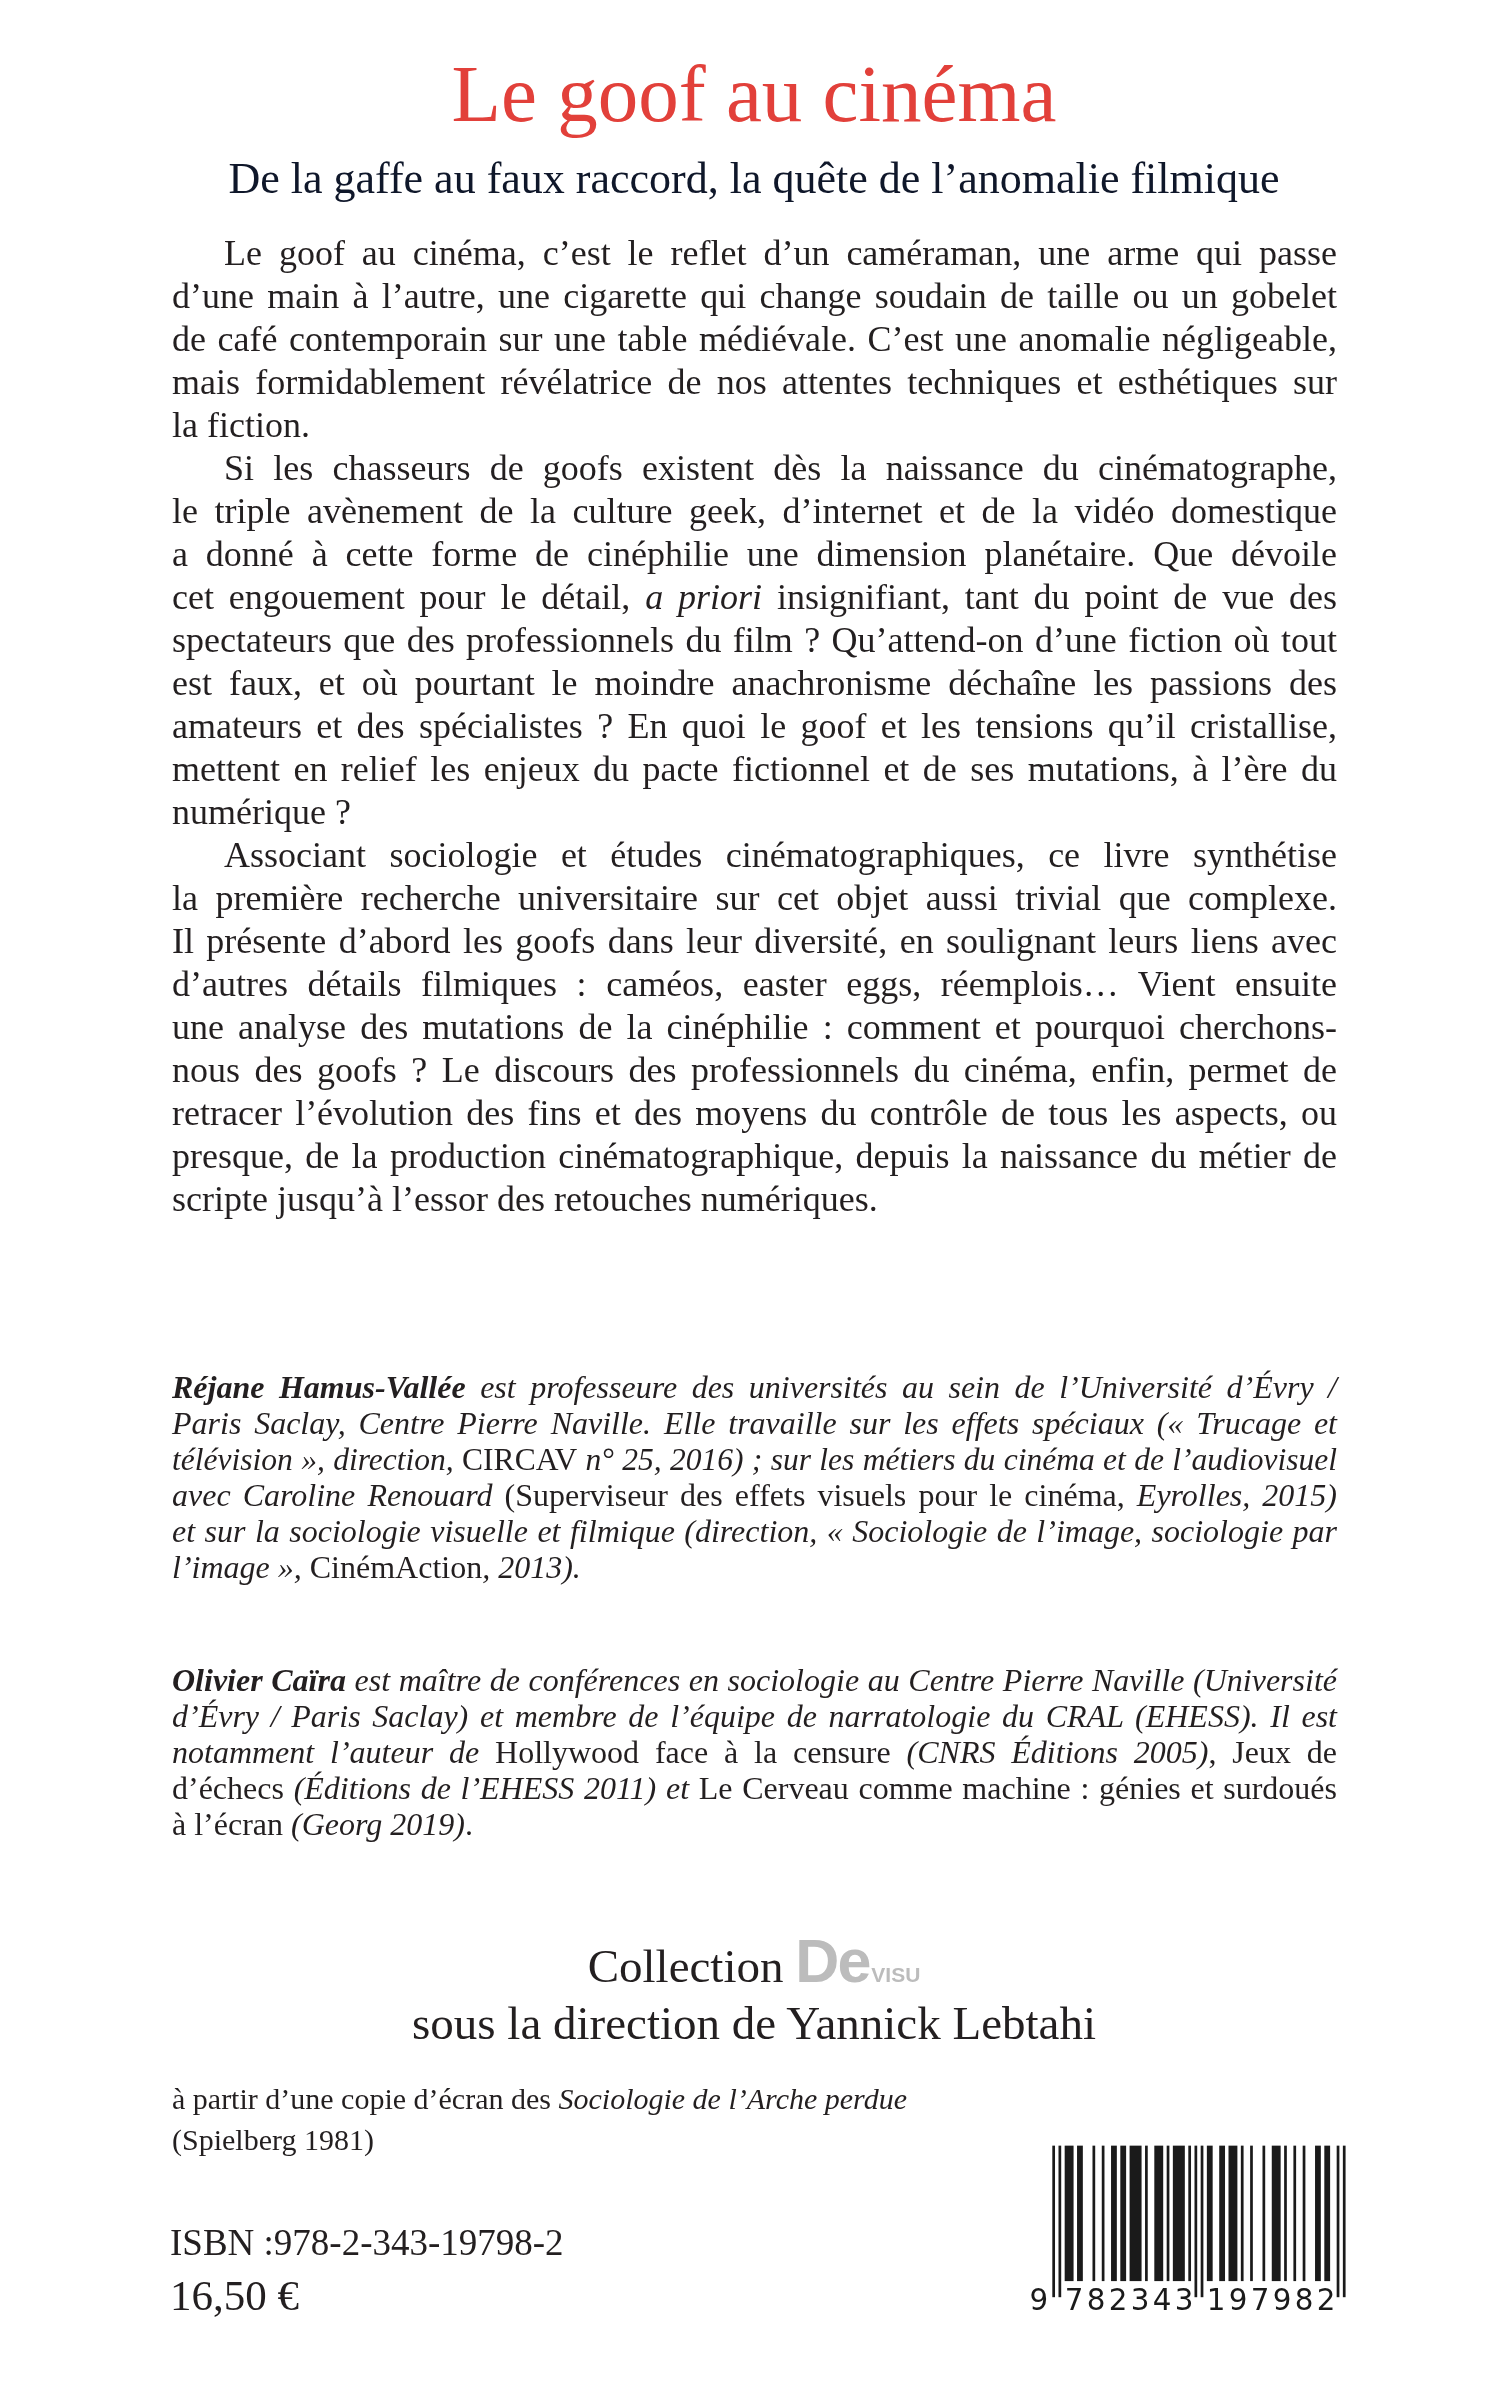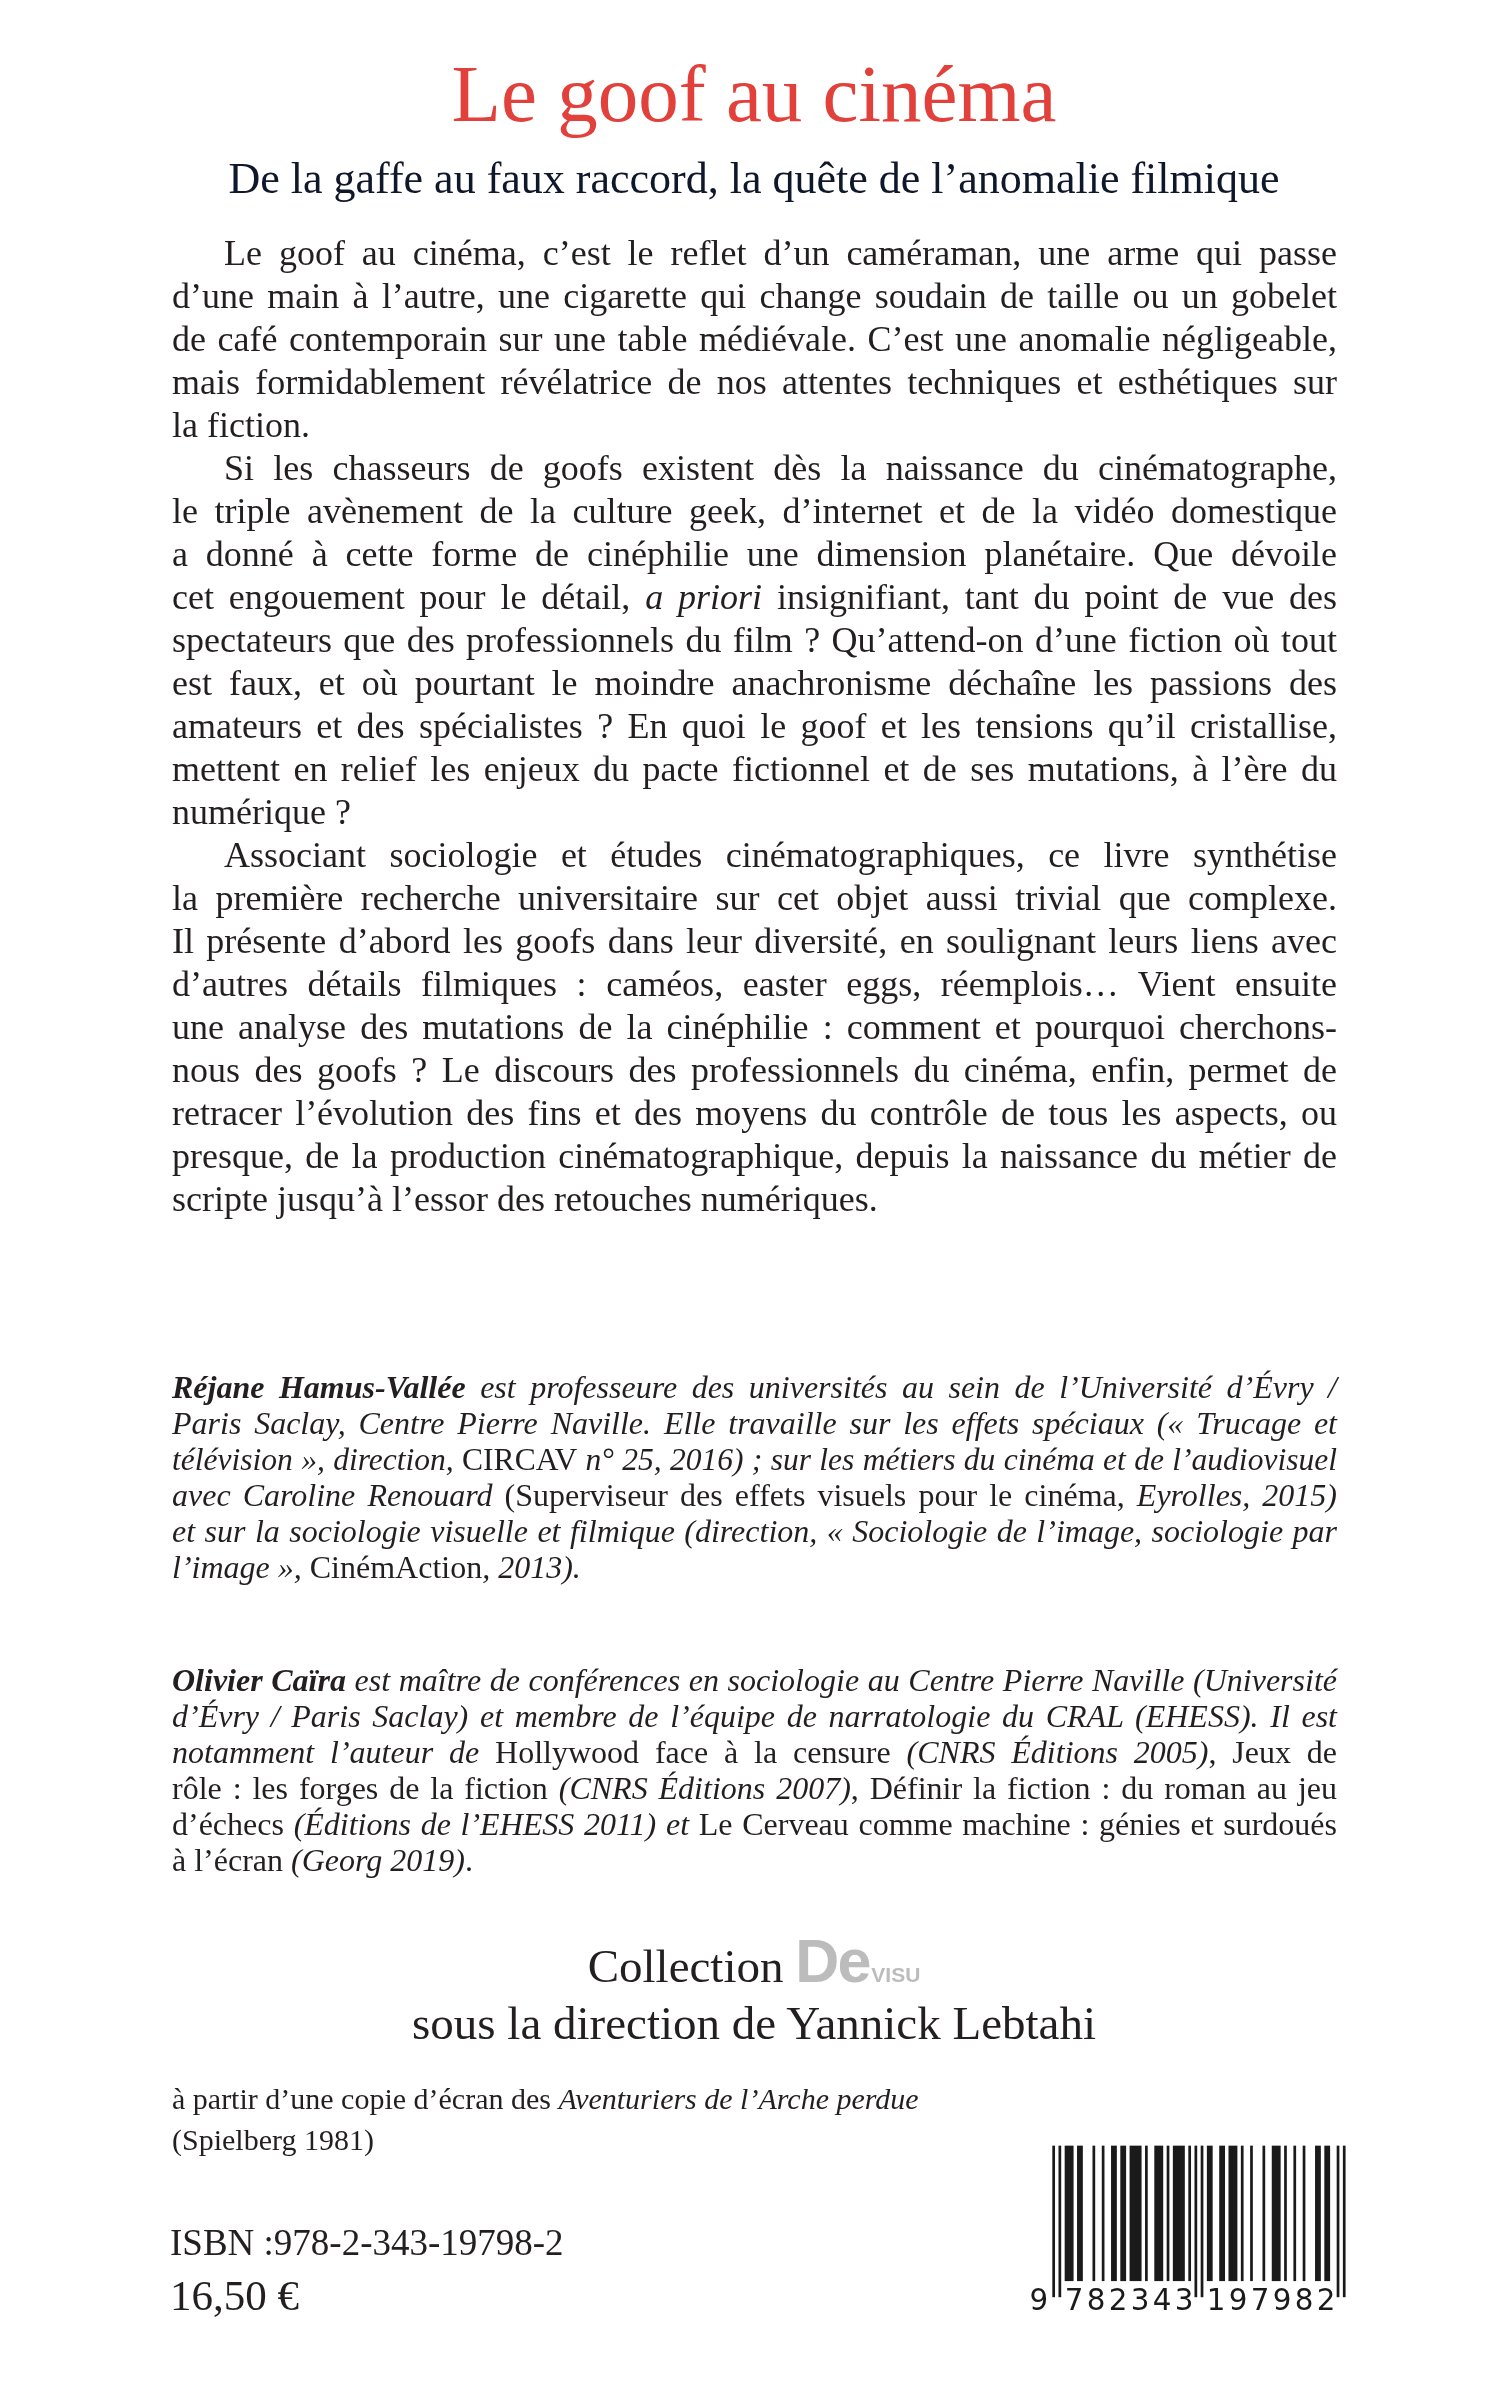"rôle : les forges de" span.ln { html: <span><span>rôle : les forges de la fiction </span><span>(CNRS Éditions 2007)</span><span>, Définir la fiction : du roman au jeu</span></span> -> none }
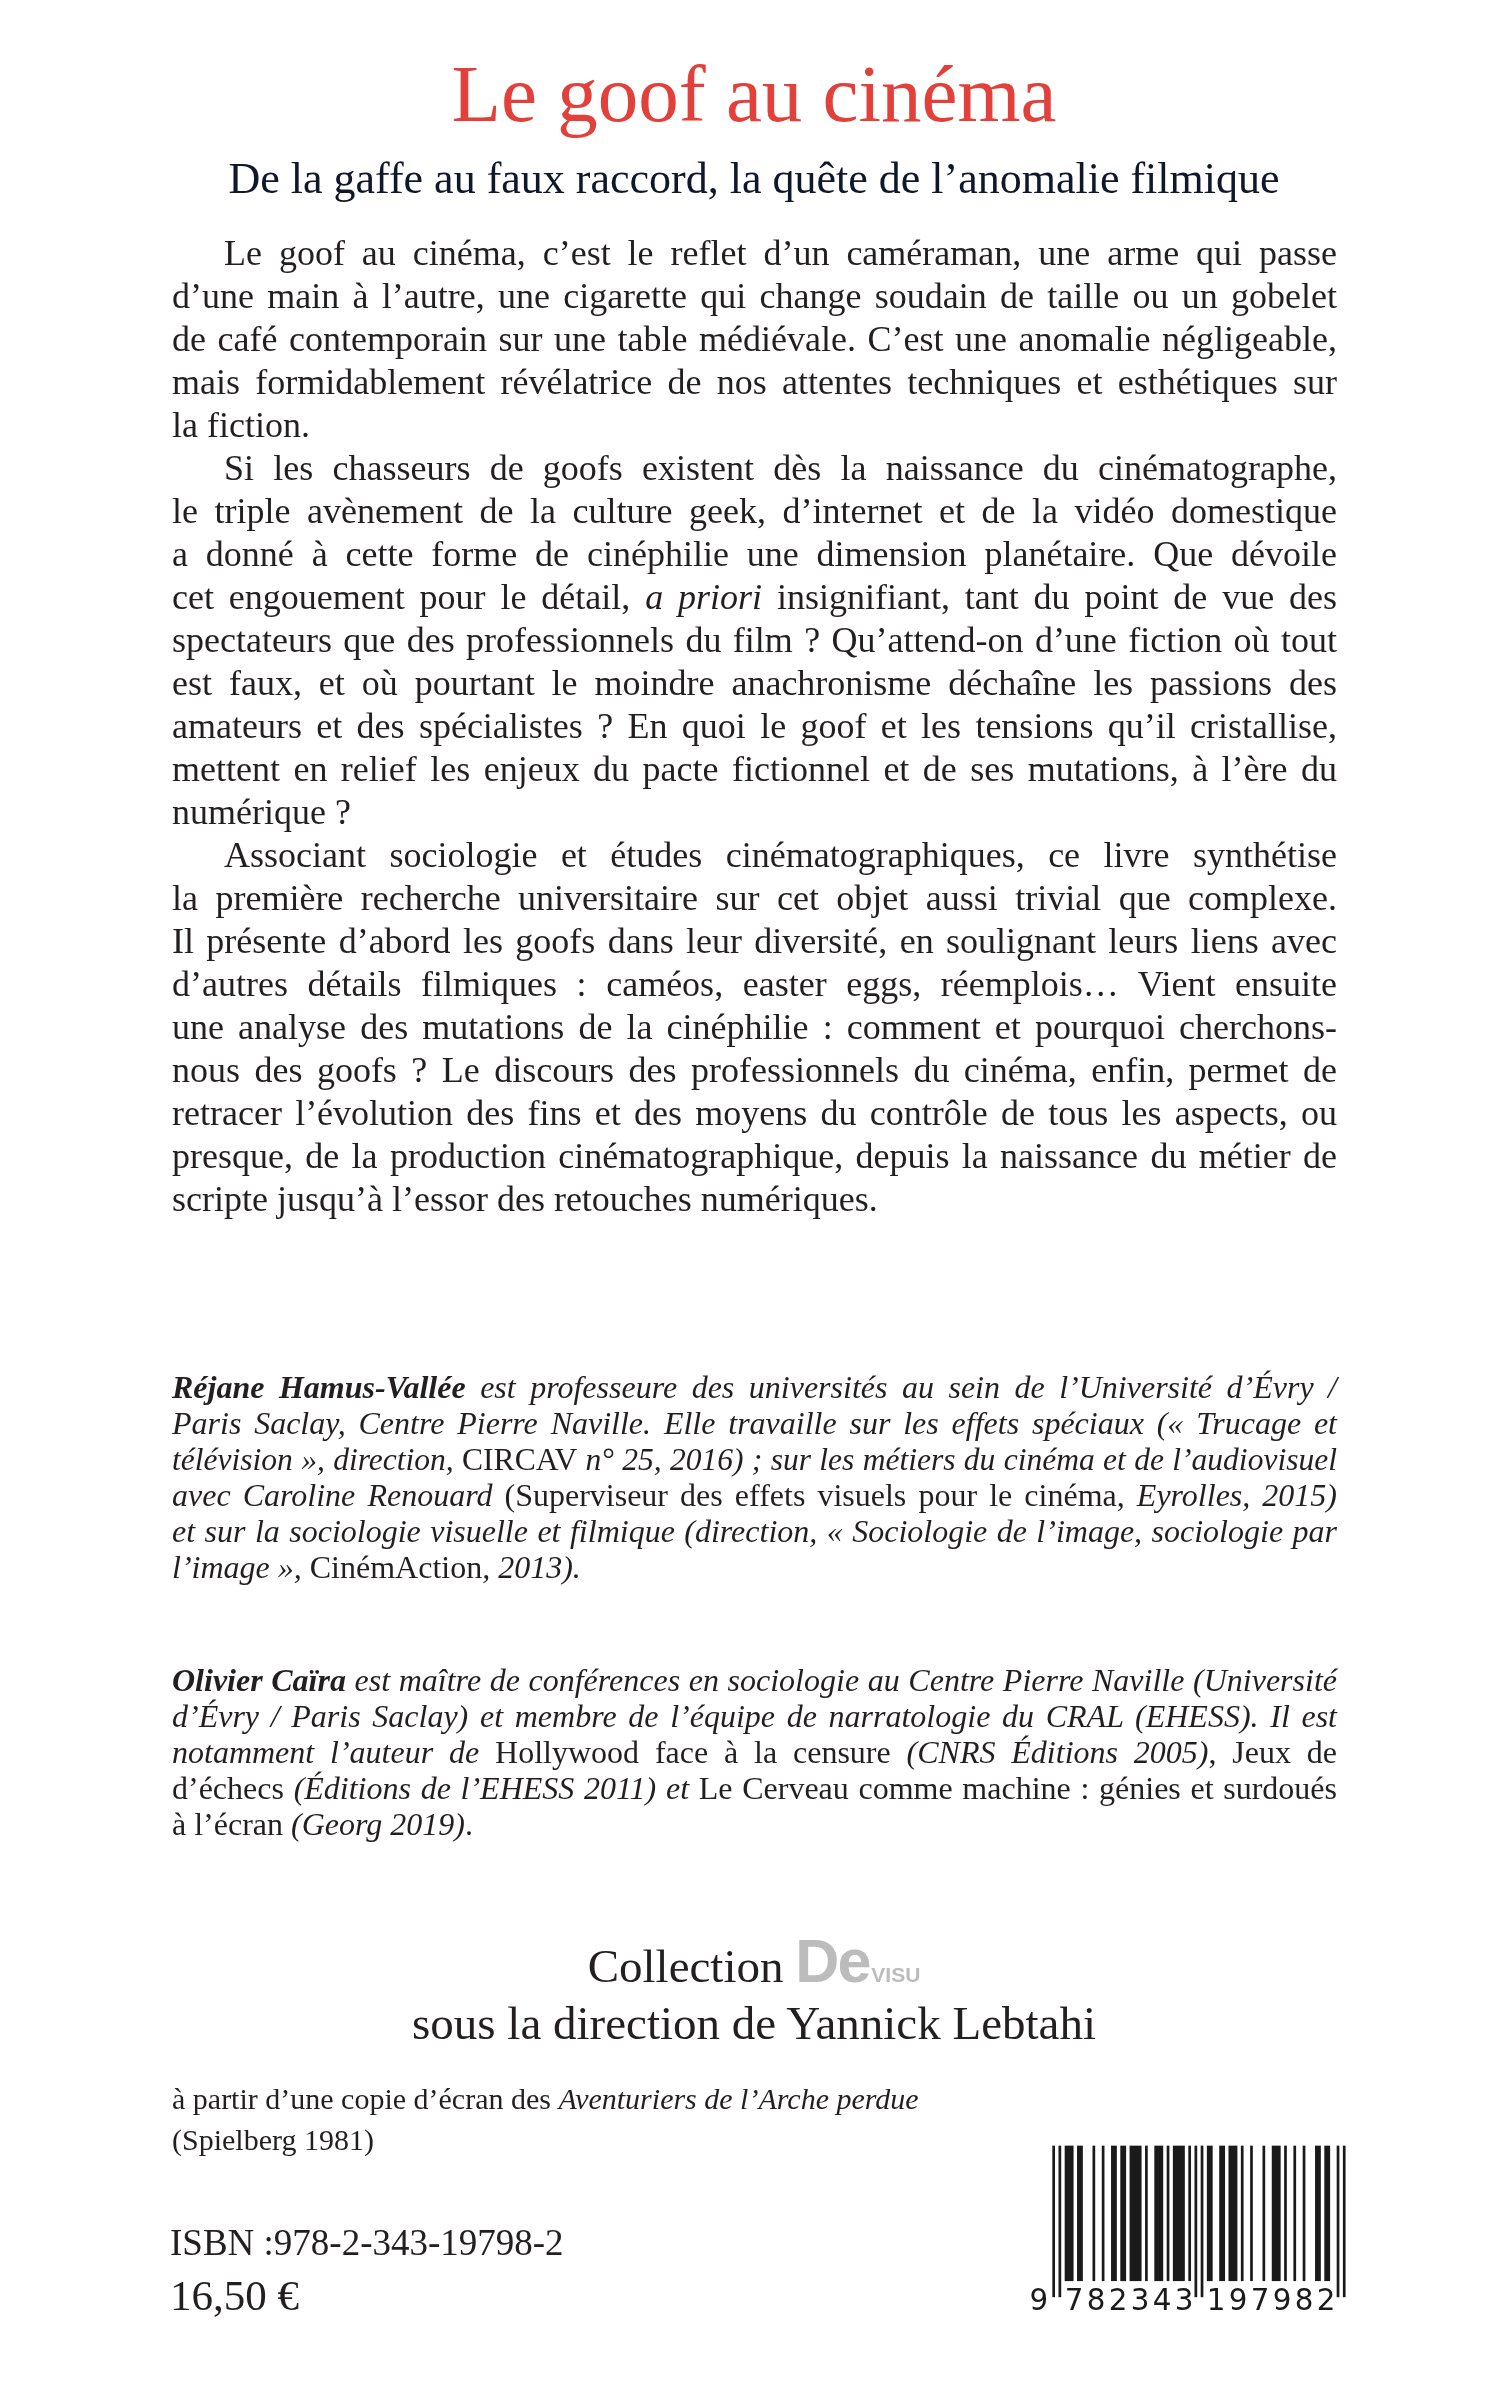"Aventuriers de l’Arche perdue" span.s-i { text: Aventuriers -> Sociologie }
